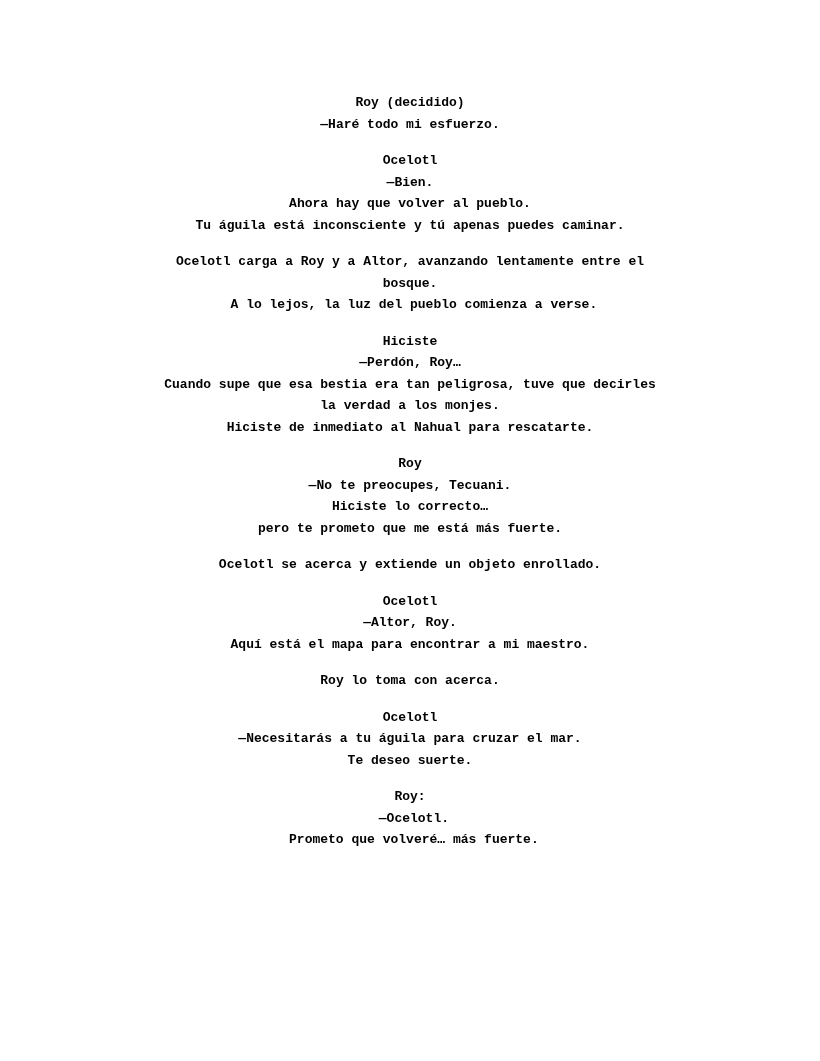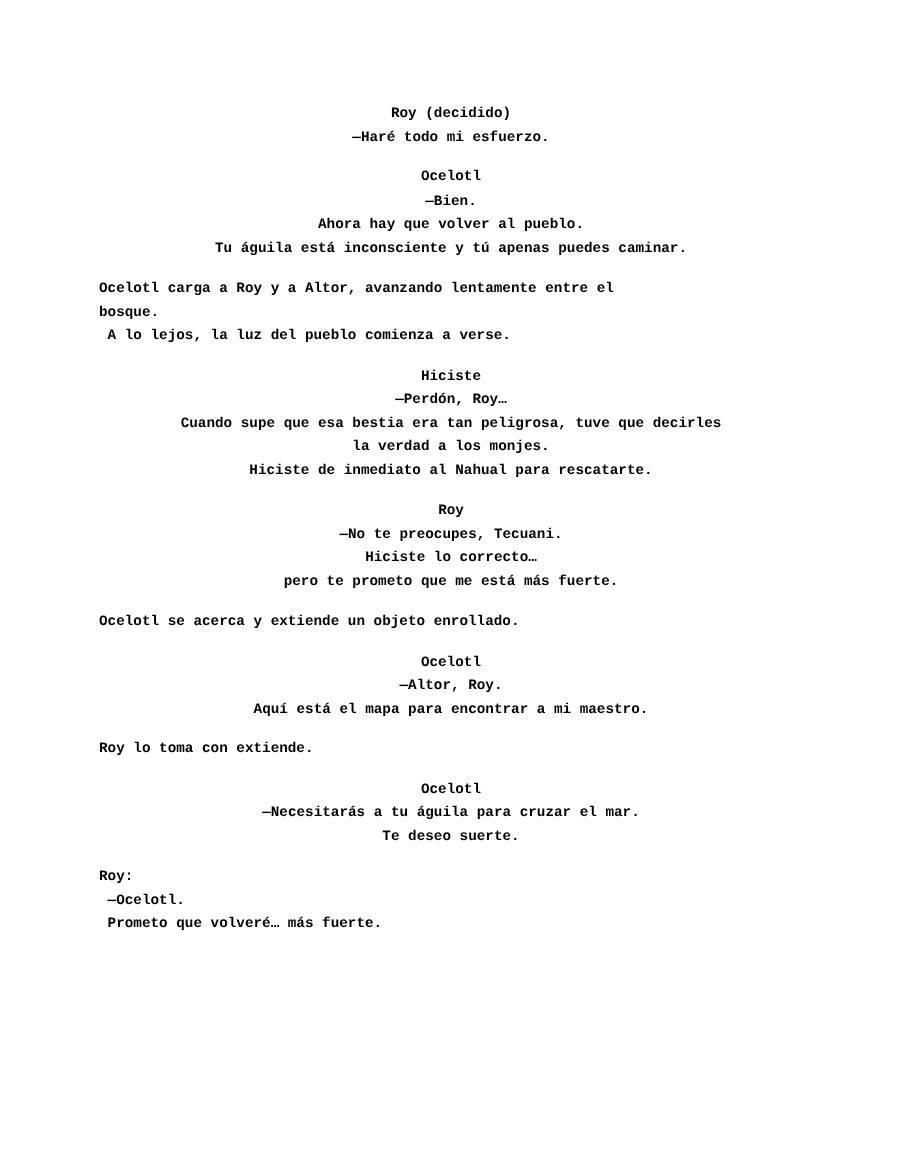"Ocelotl carga a Roy y" .block.left { text-align: left -> center }
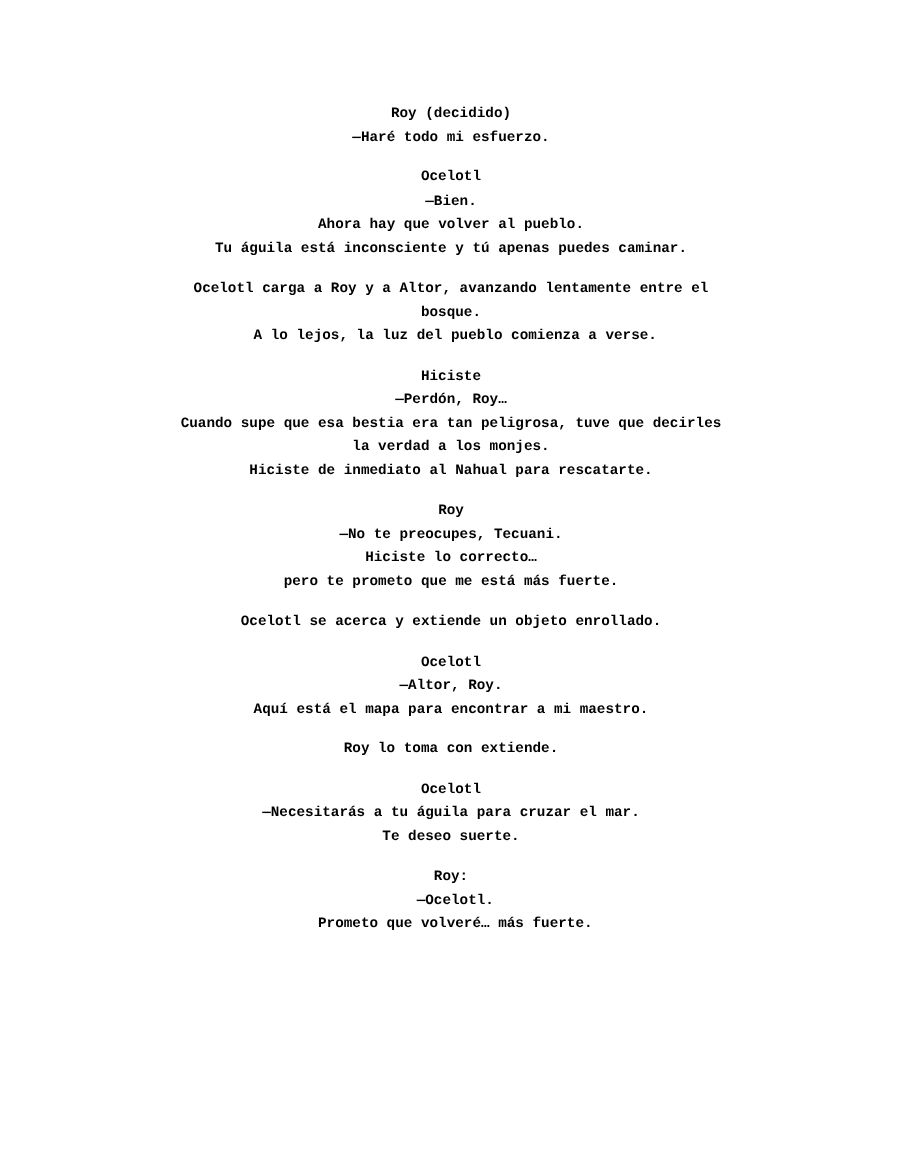"Roy lo toma con extiende." div.line { text: extiende -> acerca }
